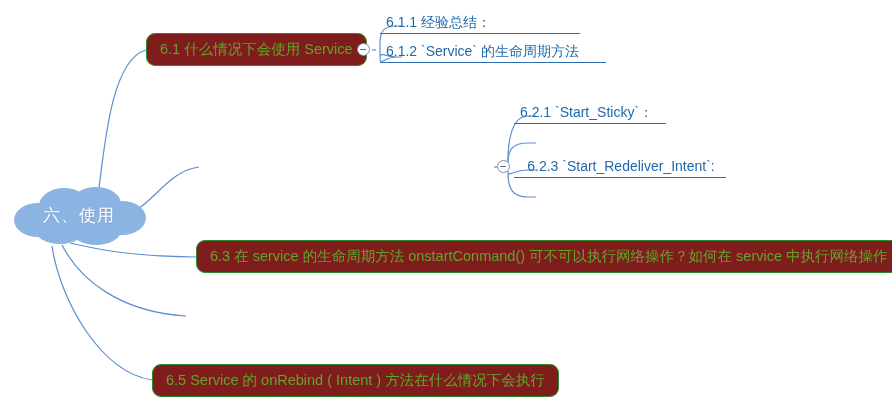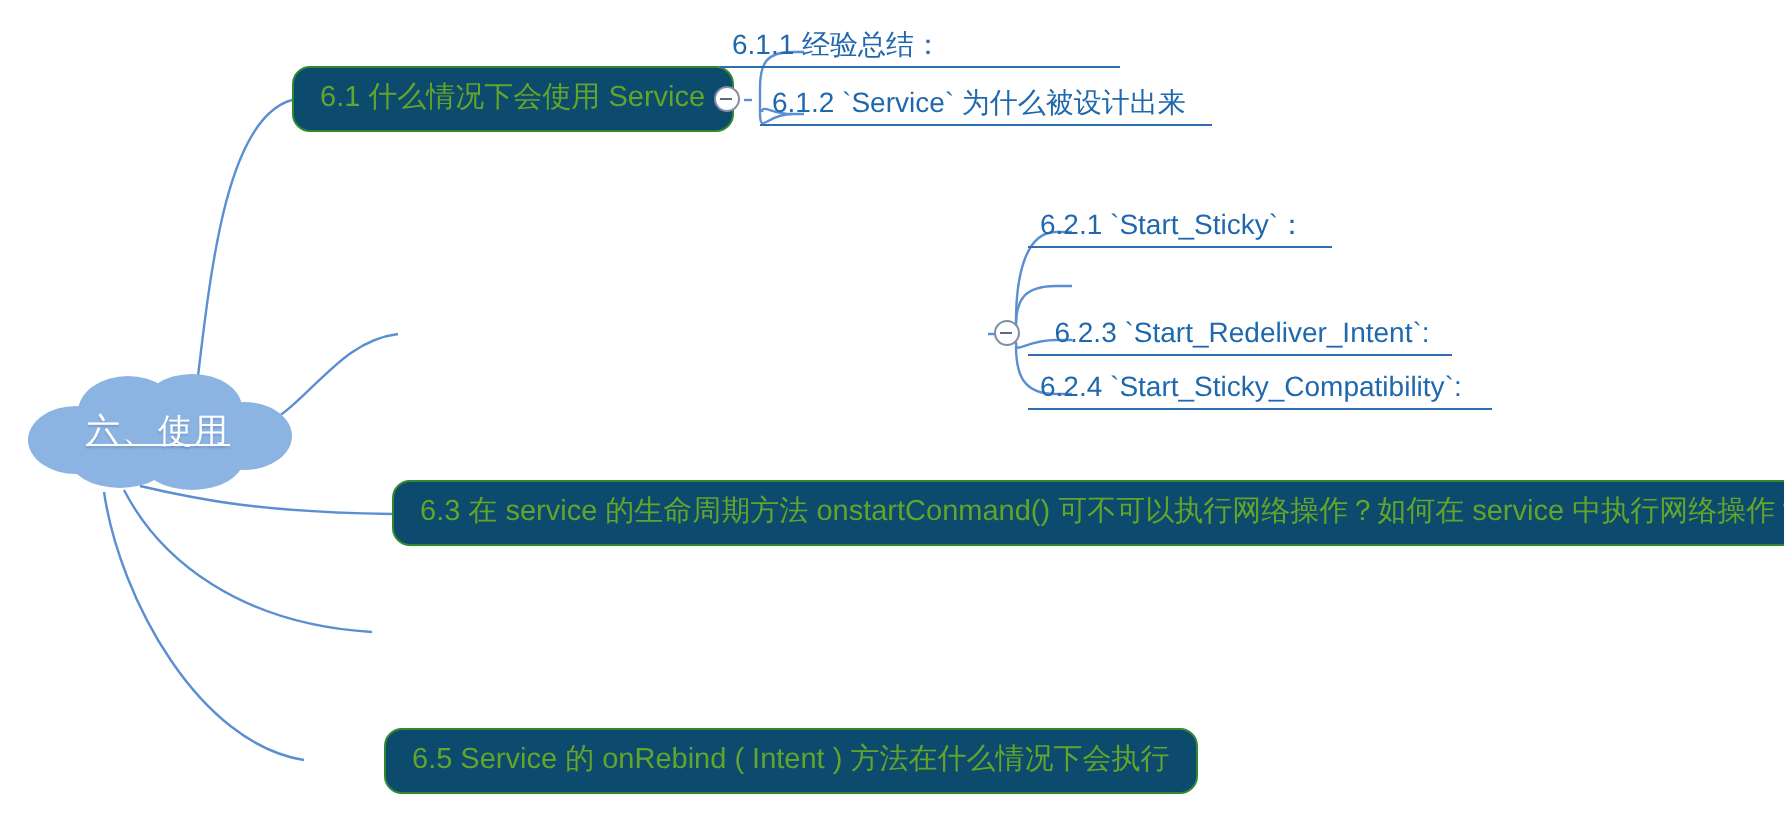"6.1.1 经验总结：" div.leaf-node { left: 360px -> 380px }
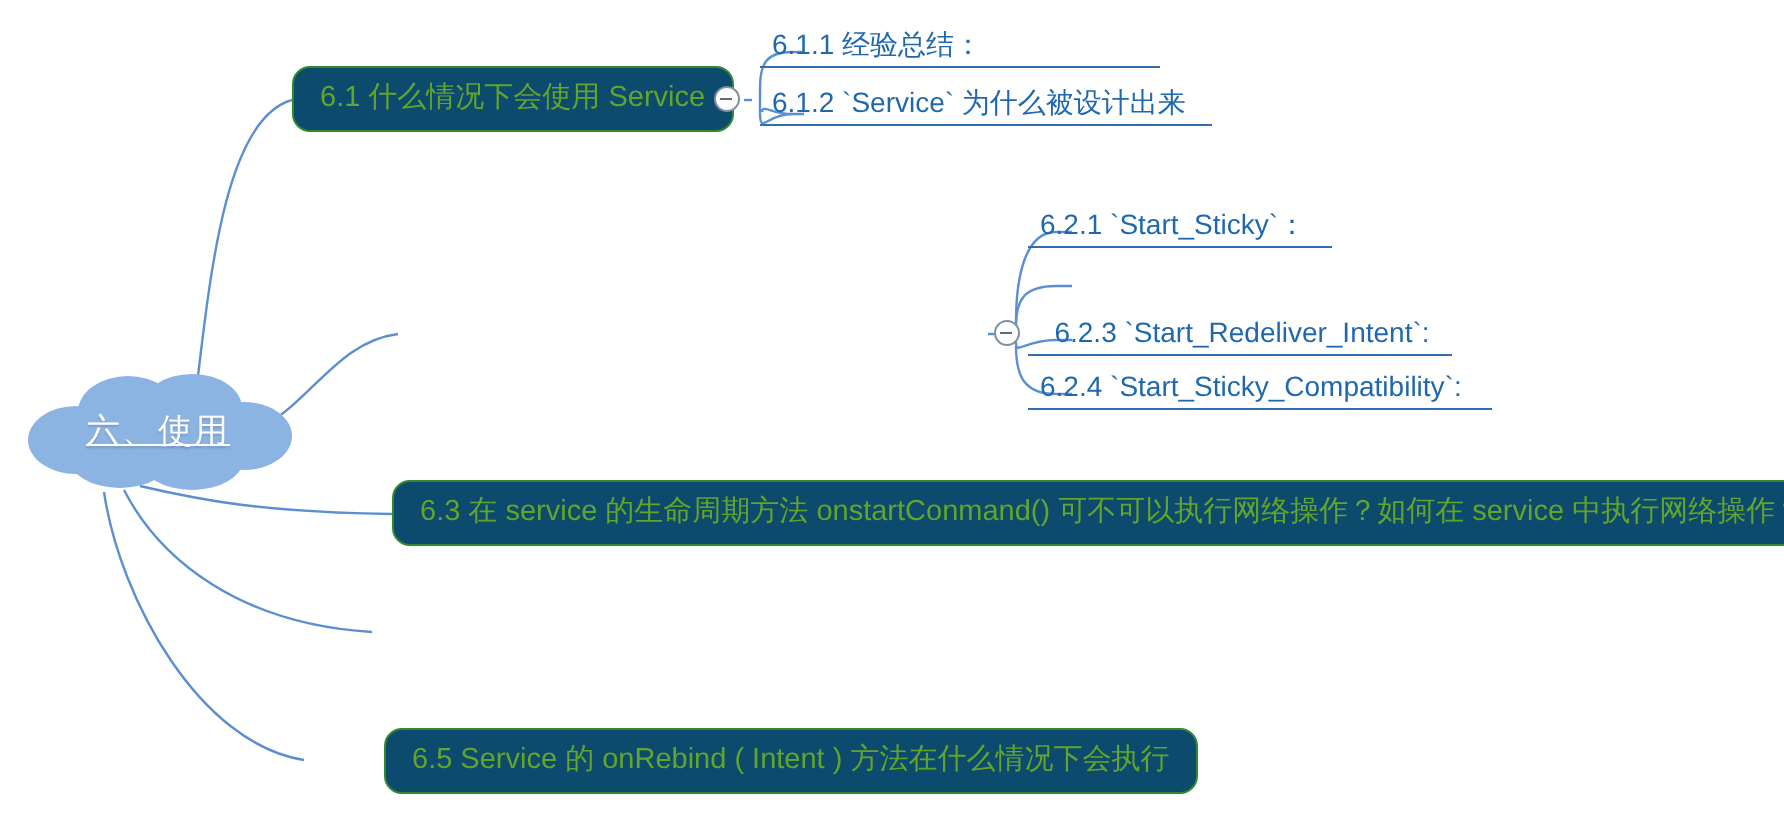"6.1 什么情况下会使用 Service" .branch-node { background: #0c4a6e -> #7f1d1d }
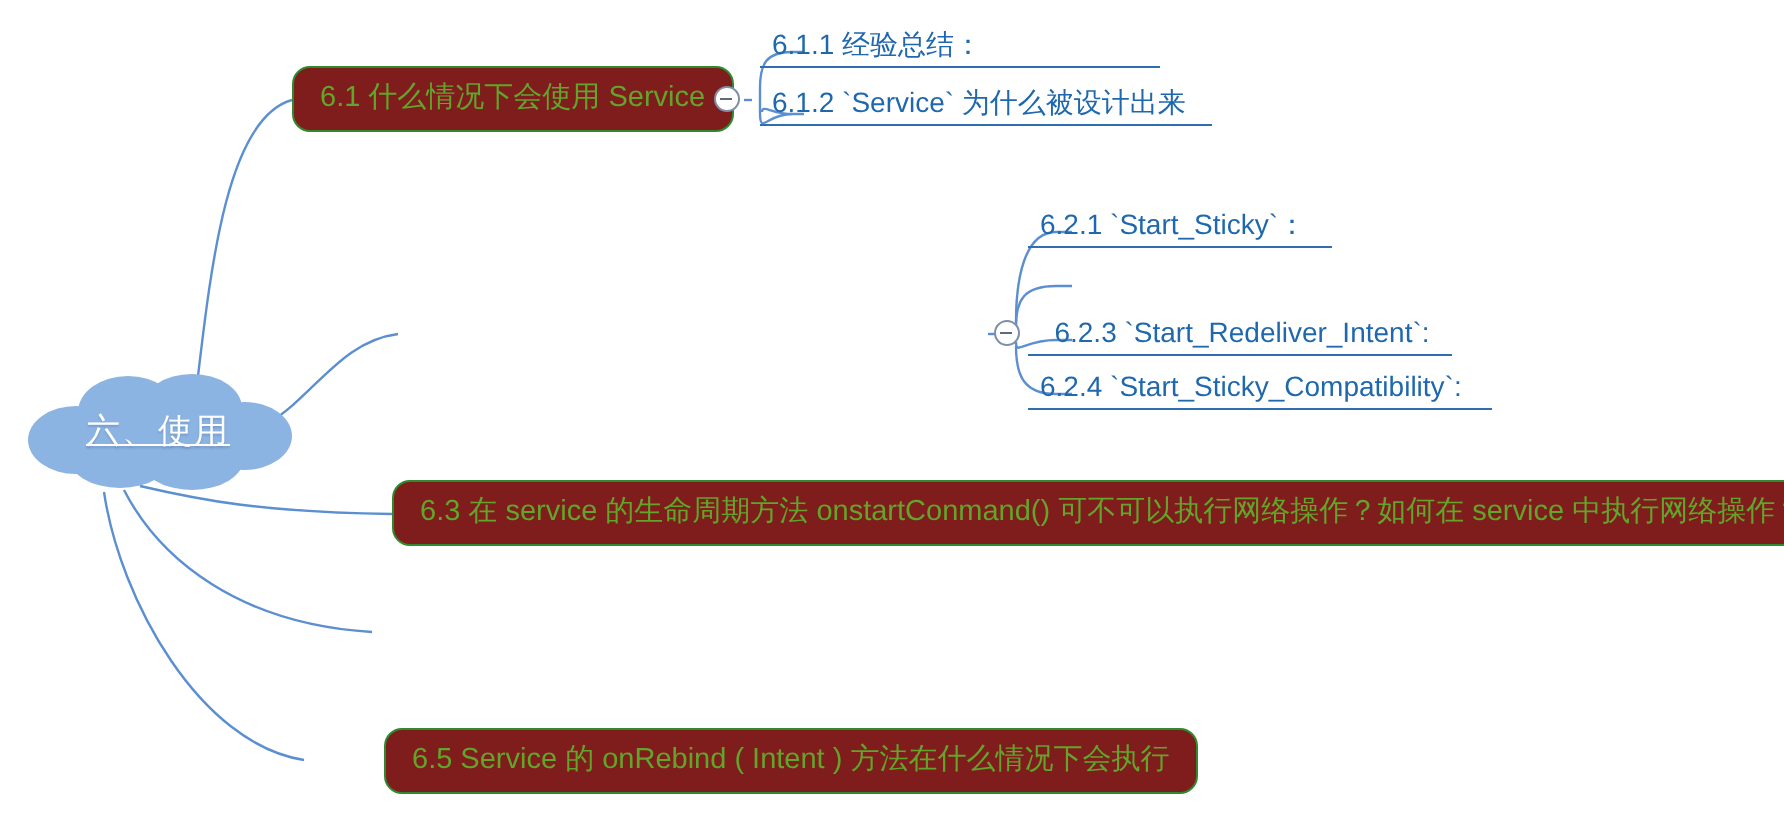"6.1.2 `Service` 为什么被设计出来" span { text: 为什么被设计出来 -> 的生命周期方法 }
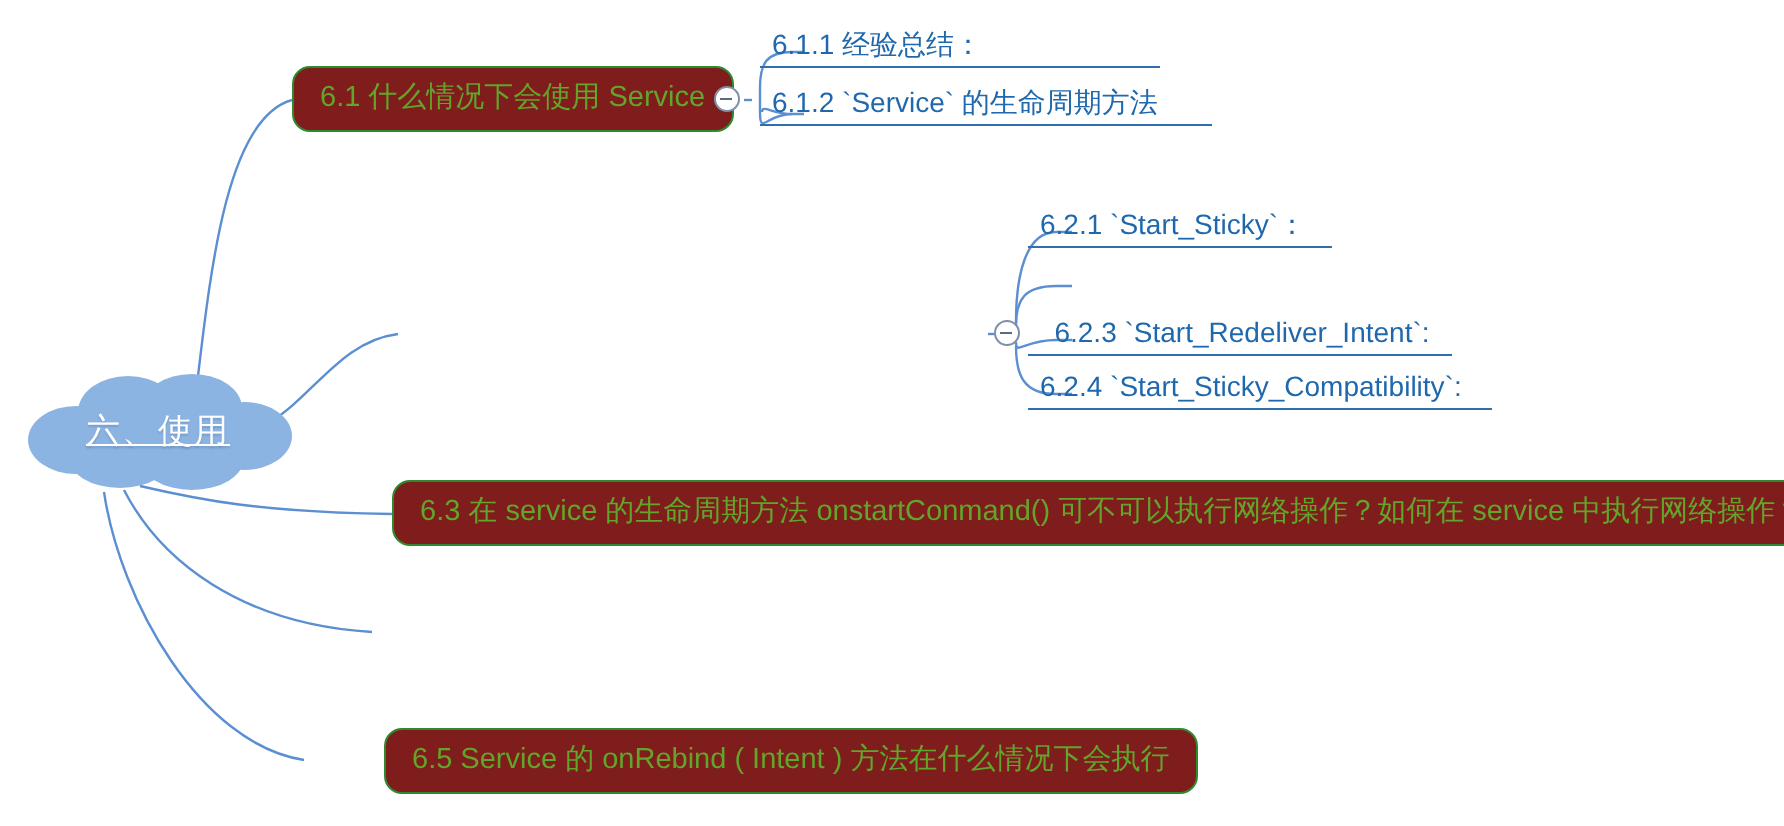"6.2.4 `Start_Sticky_Compatibility`:" div.leaf-node { html: <div> <span>6.2.4 `Start_Sticky_Compatibility`:</span> </div> -> none }
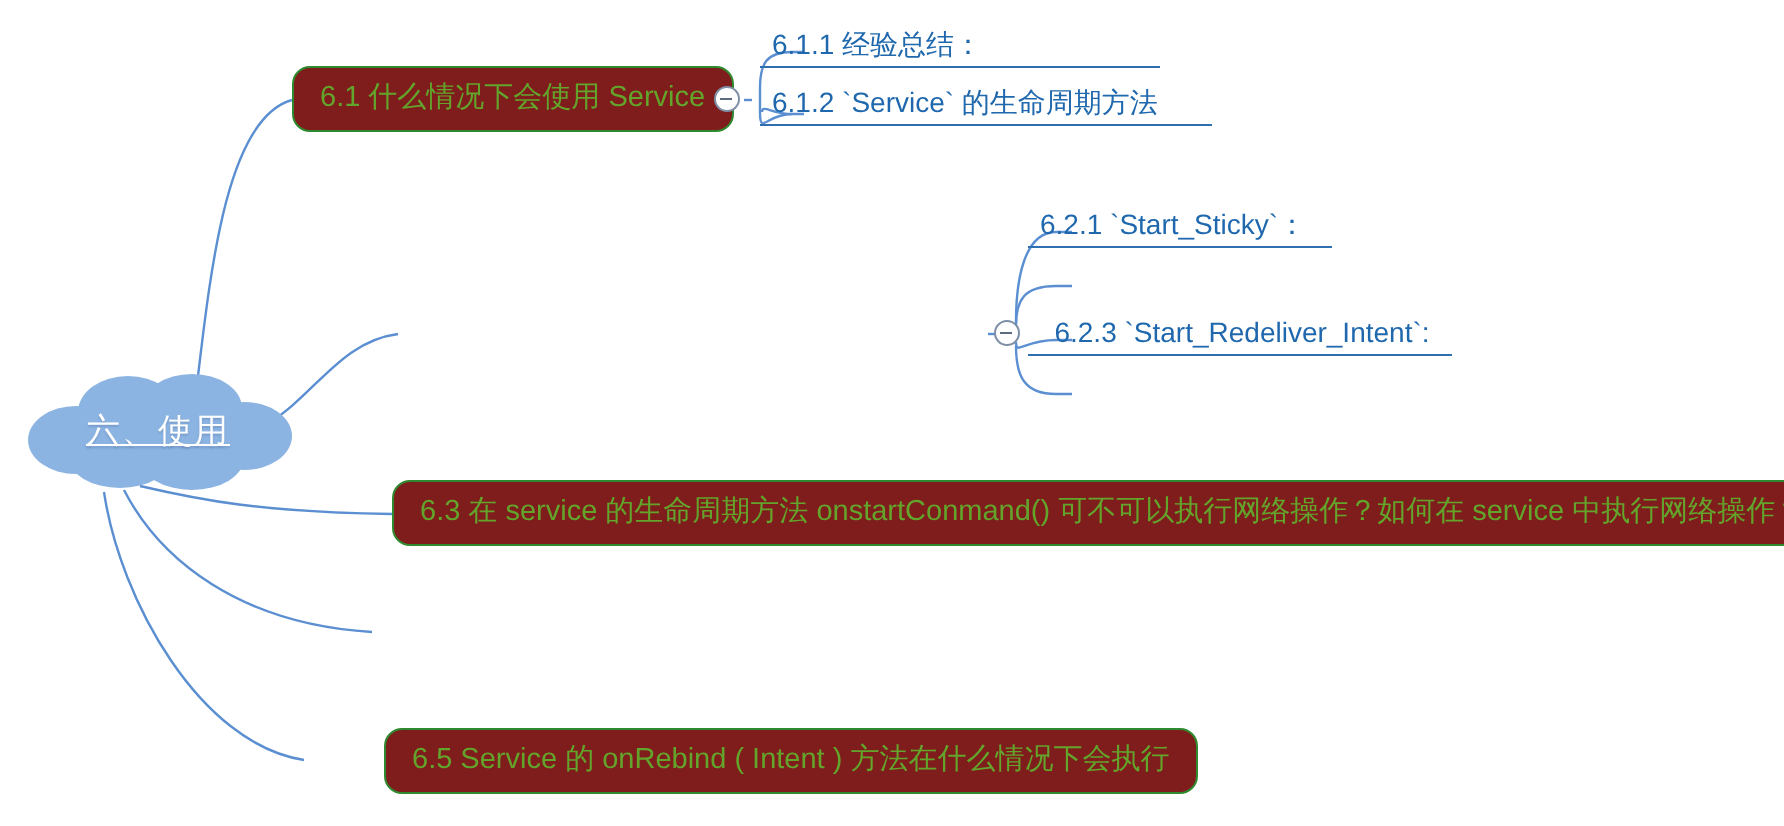"六、使用" .root-label { text-decoration: underline -> none }
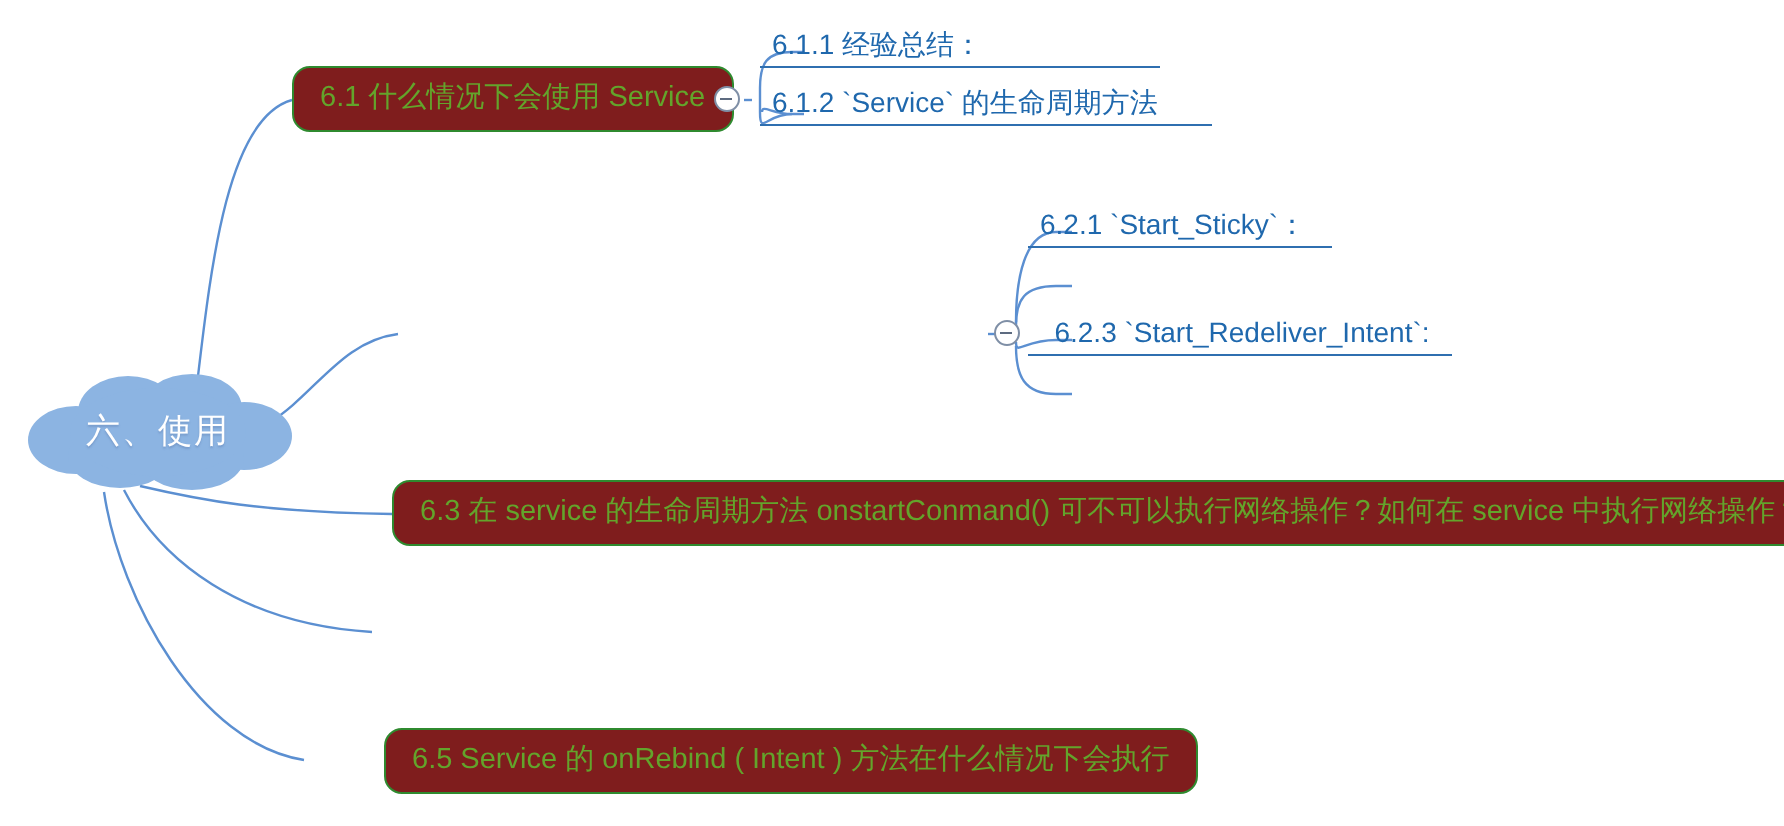"6.5 Service 的 onRebind (" div.branch-node { margin-left: 40px -> none }
